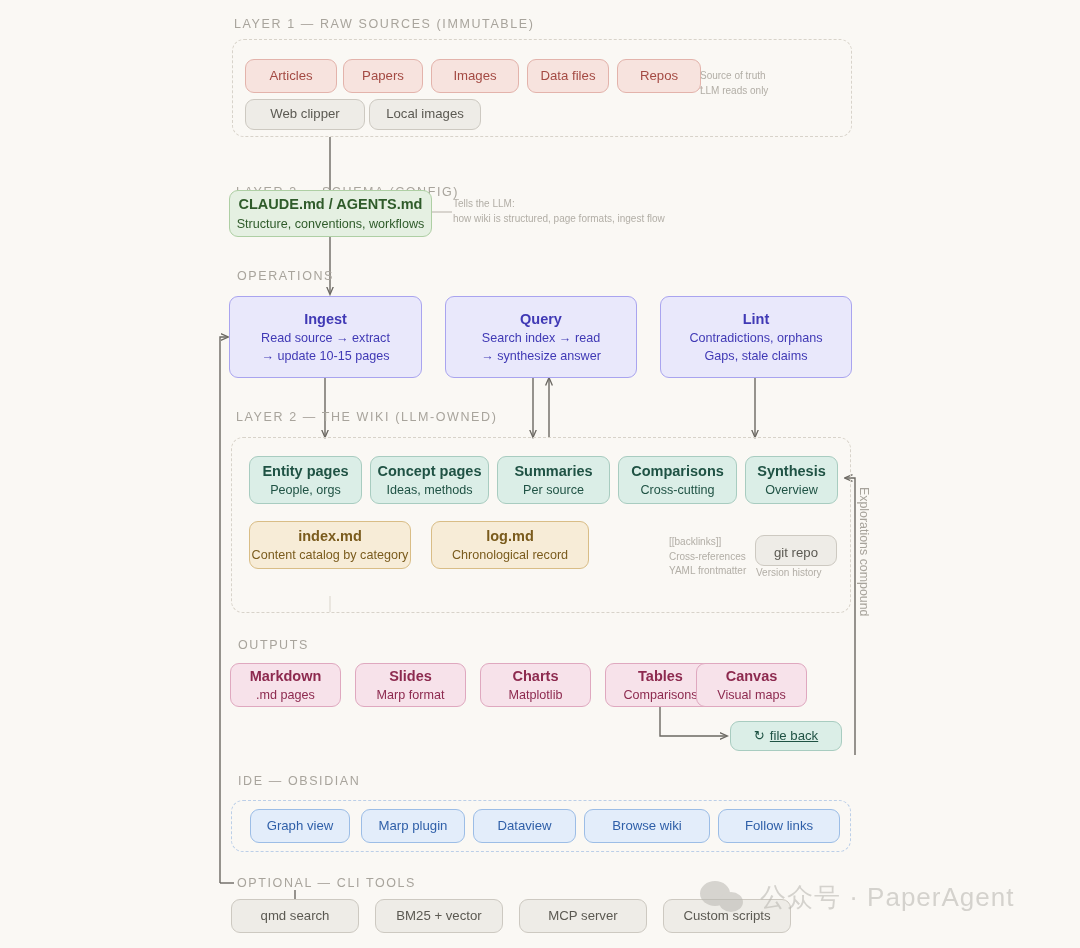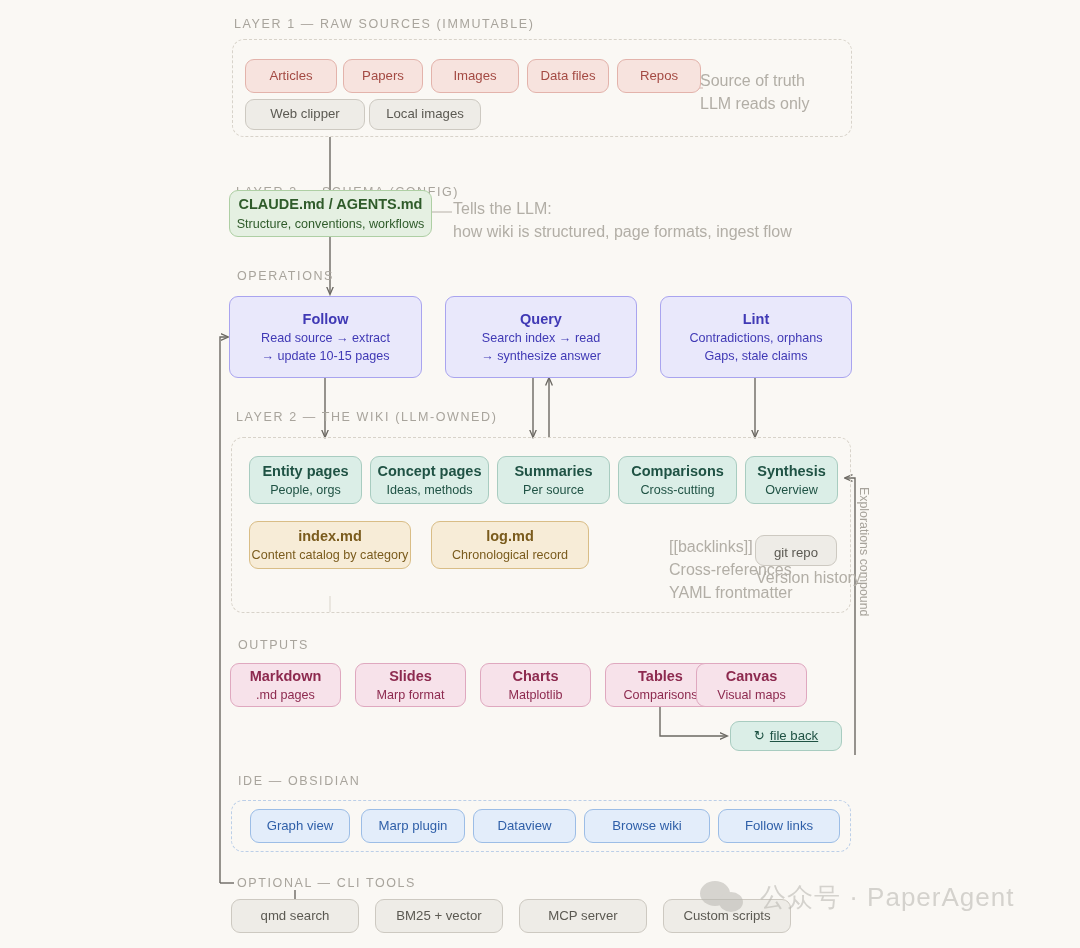"Source of truth" .anno { font-size: 16px -> 10px }
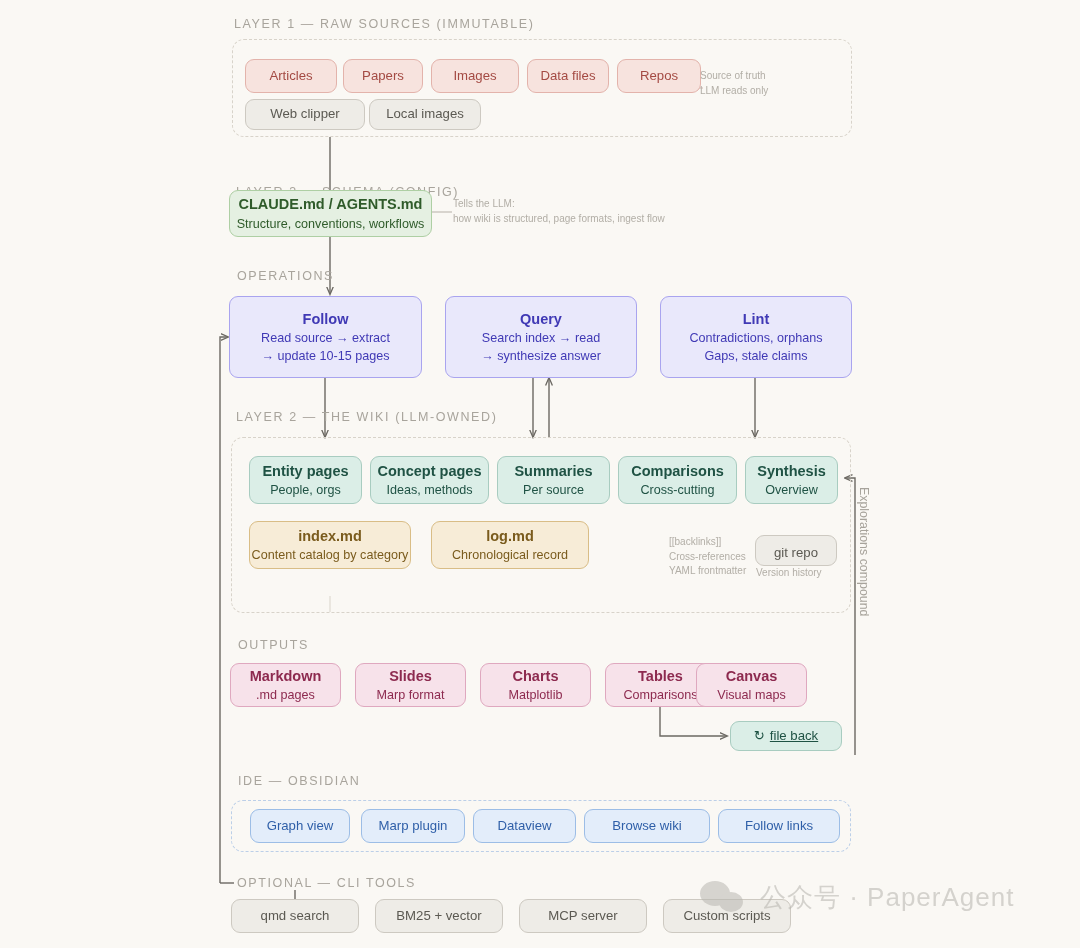"Follow" div.t { text: Follow -> Ingest }
